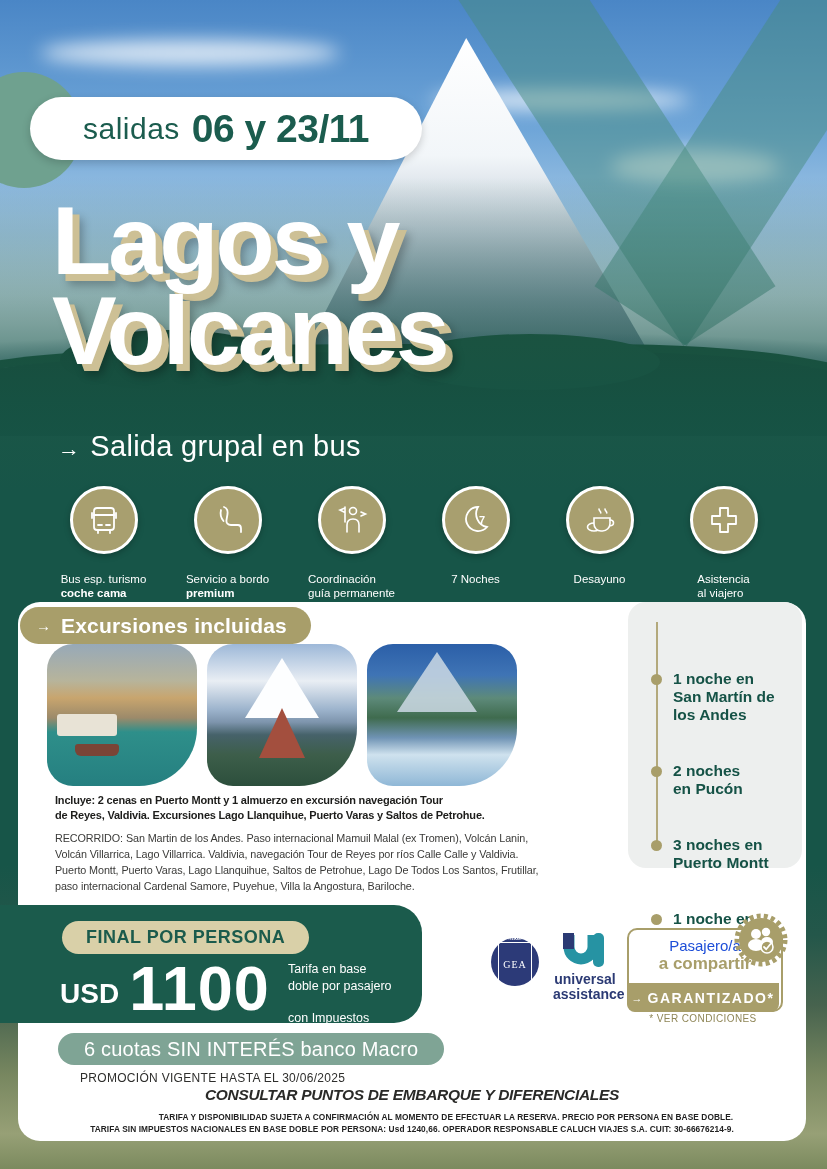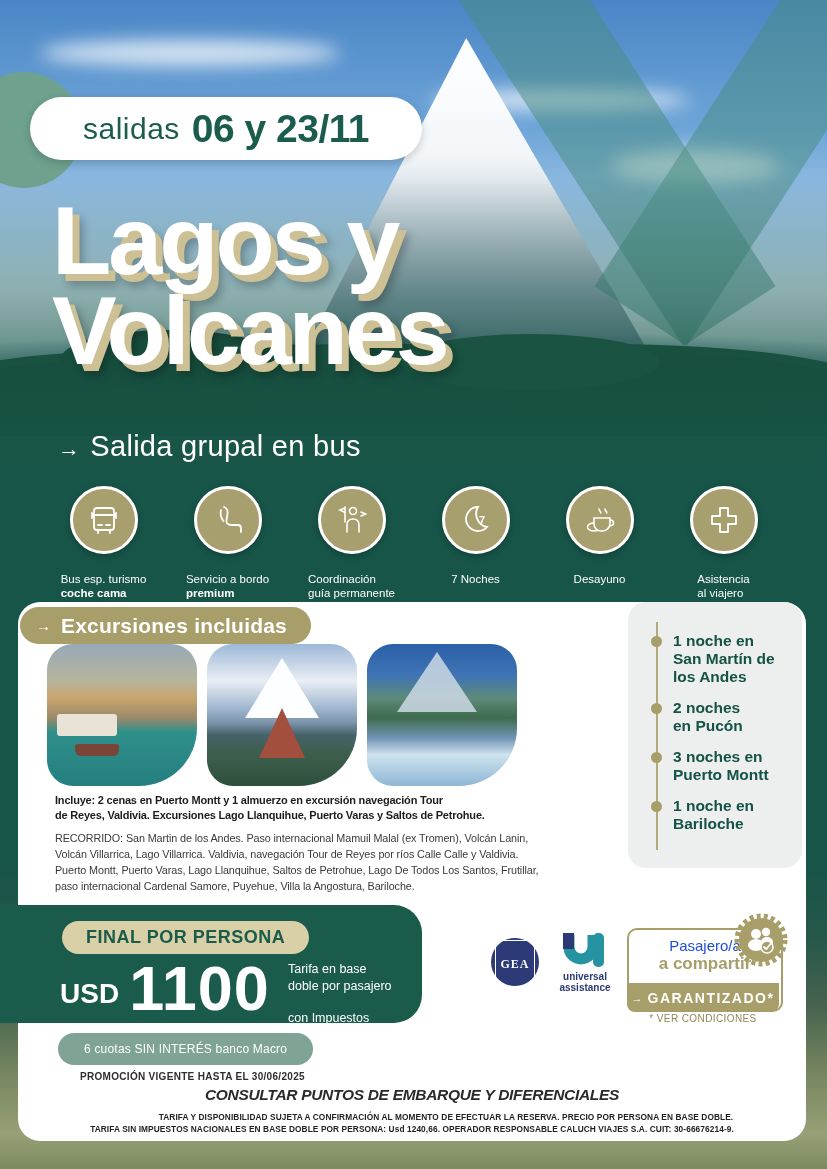"1 noche en" .night { margin-top: none -> 38px }
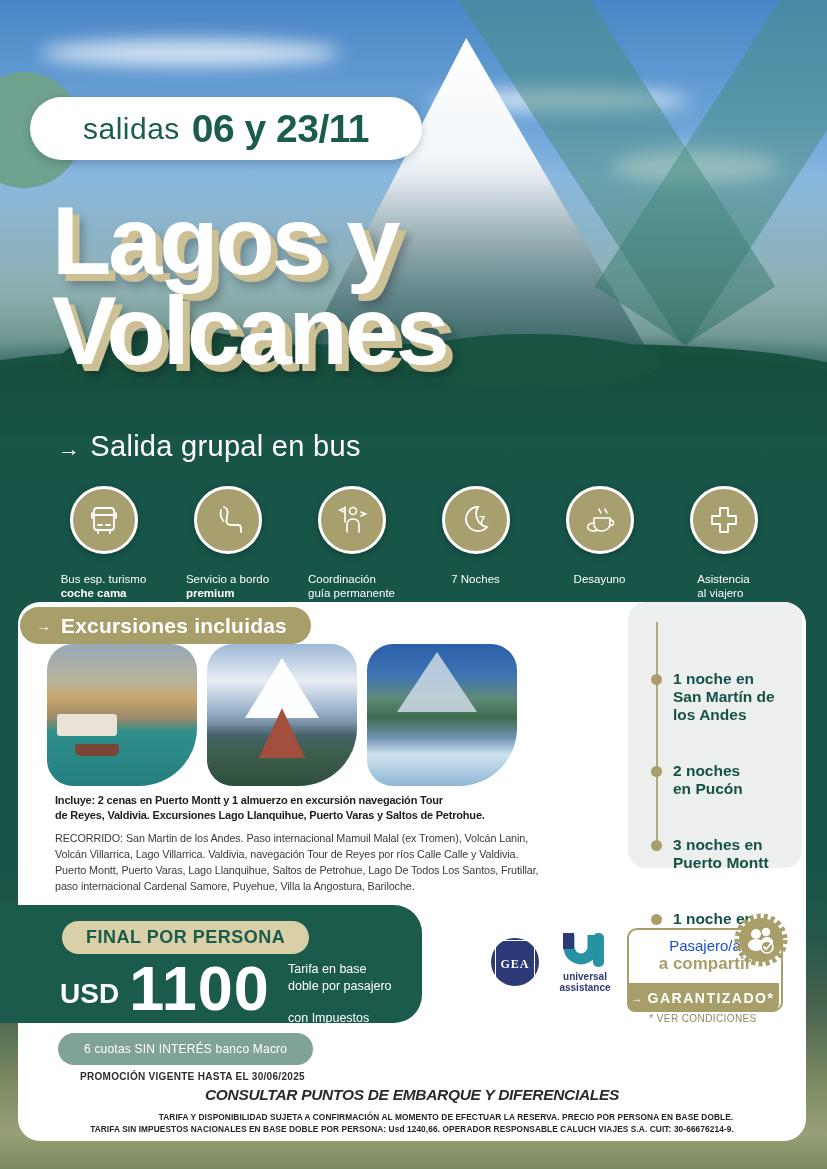"GEA" .gea .box { font-size: 12px -> 10px; font-weight: bold -> none }
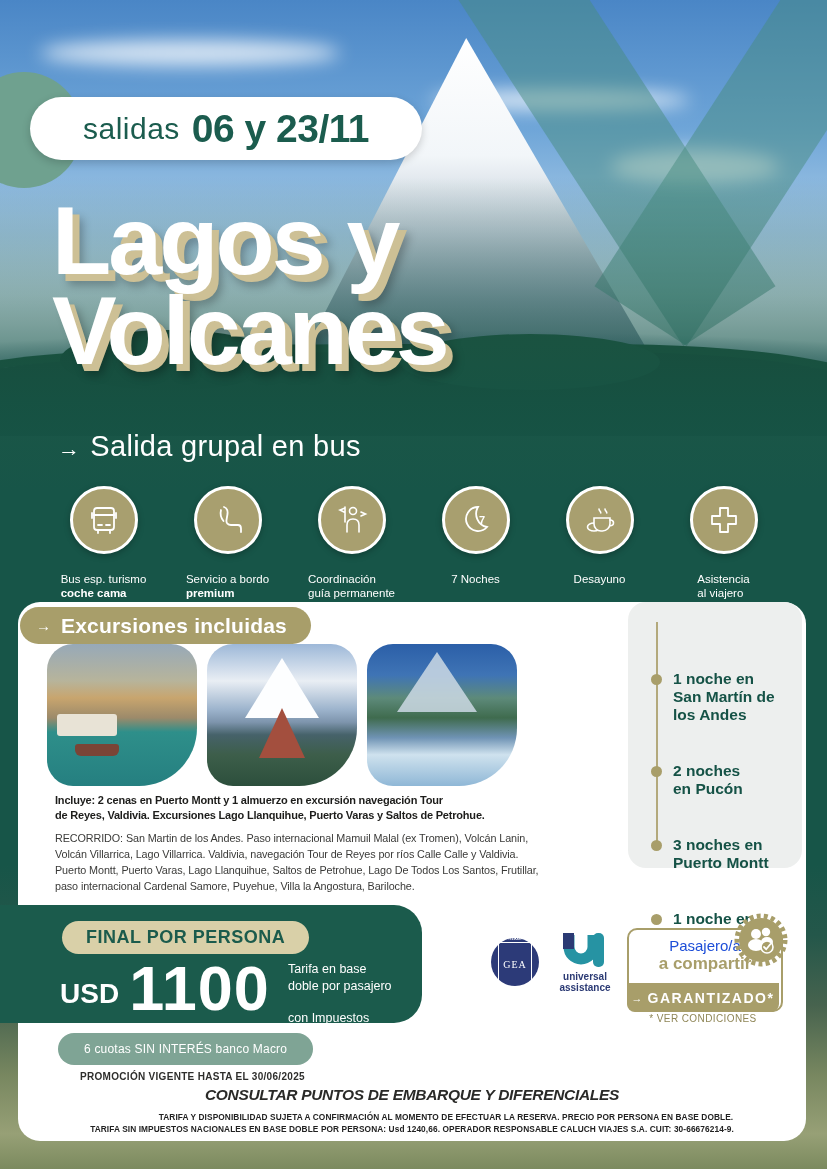"universal" .ua-text { font-size: 10px -> 14px }
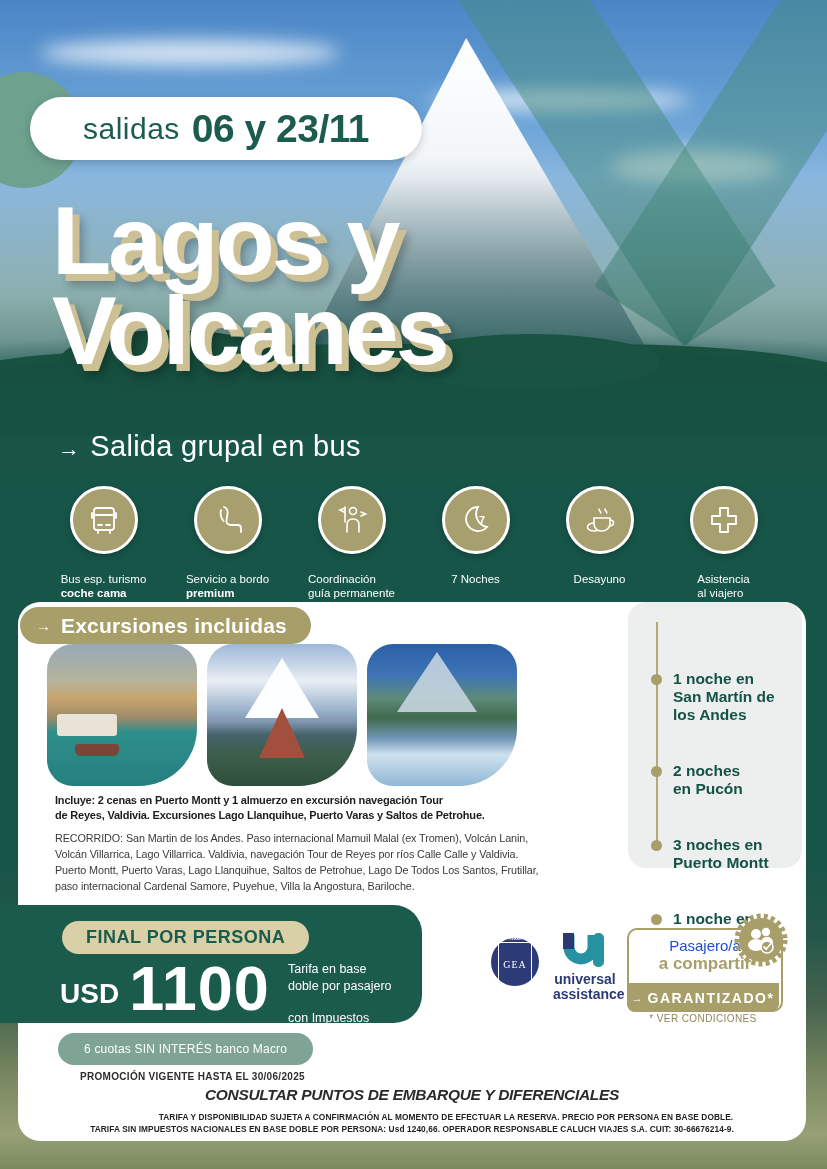"6 cuotas SIN INTERÉS banco" .cuotas { font-size: 12px -> 20px }
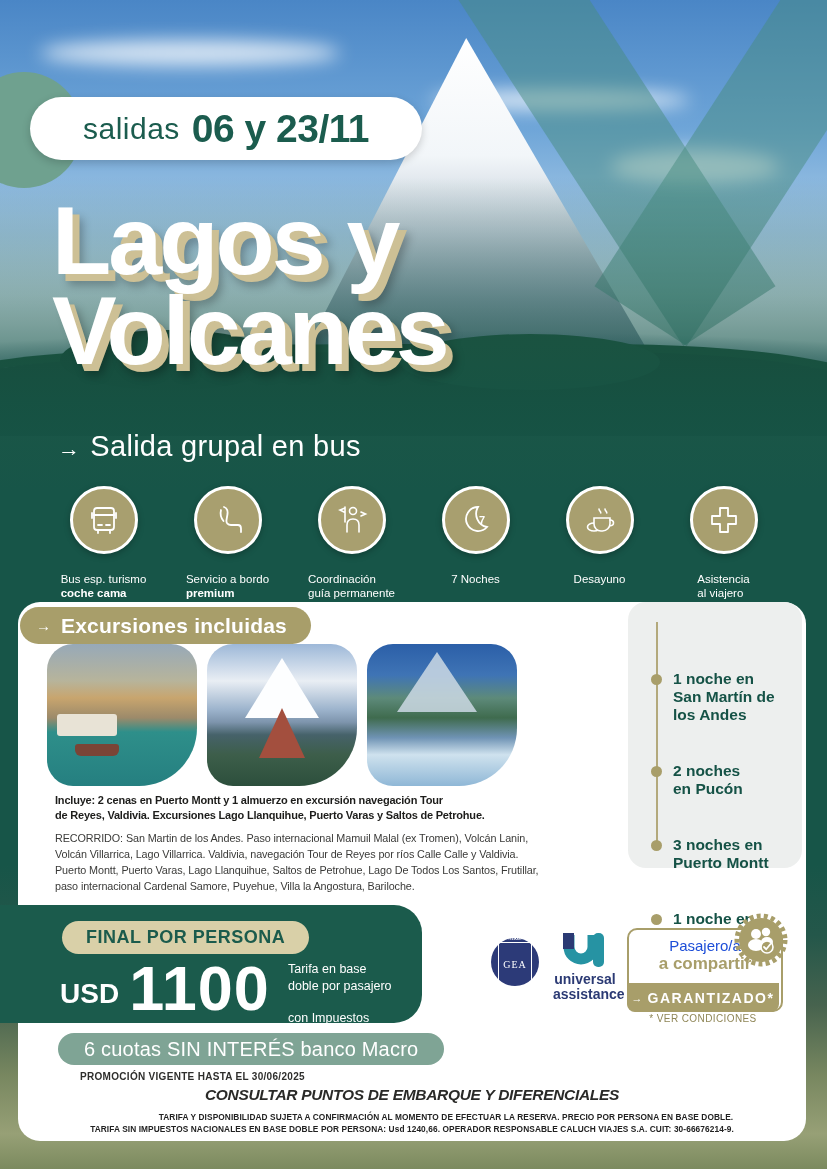"PROMOCIÓN VIGENTE HASTA EL 30/06/2025" .promo { font-size: 10px -> 12px; font-weight: 700 -> 400 }
